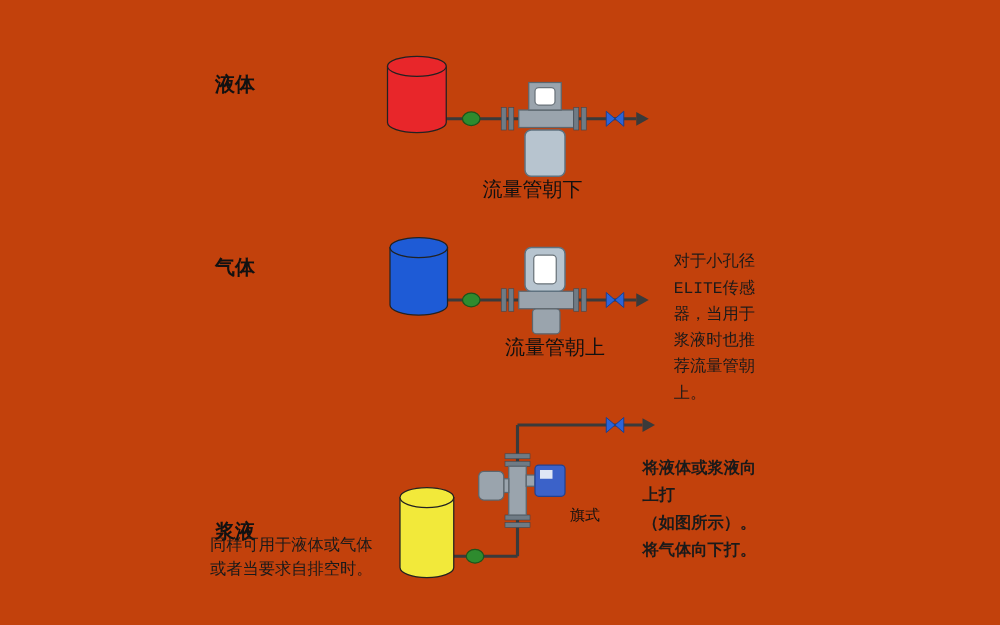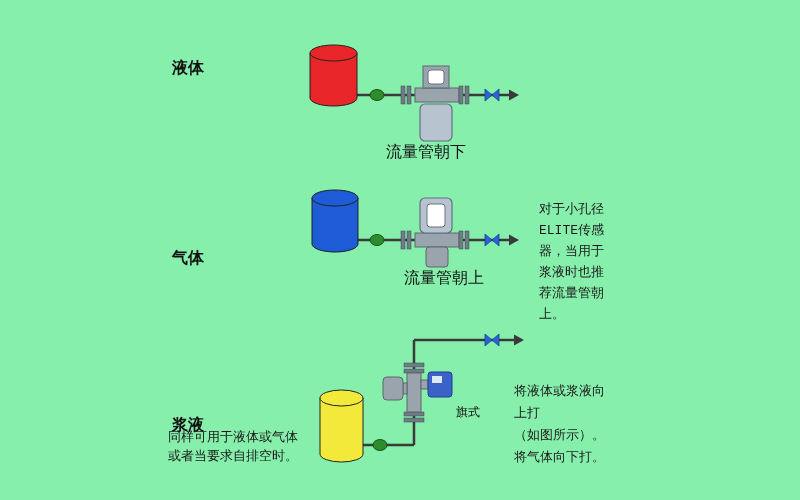"液体" .page { background: #86efac -> #c2410c }
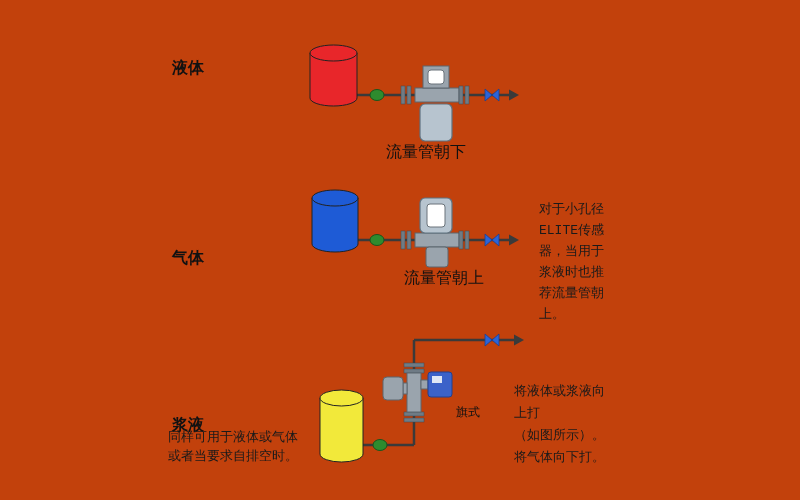"气体" #label-gas { margin-top: 44px -> none }
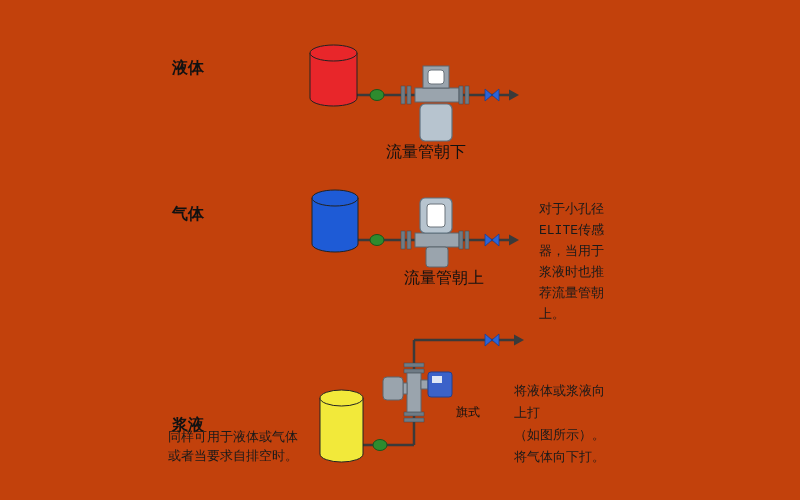"将液体或浆液向" #note-slurry-right { font-weight: none -> bold; top: 380px -> 364px }
